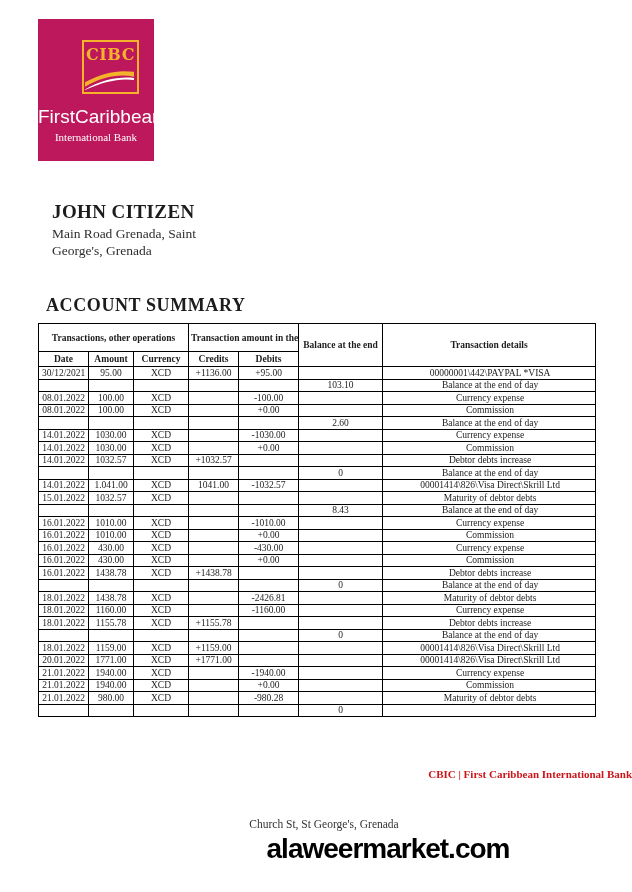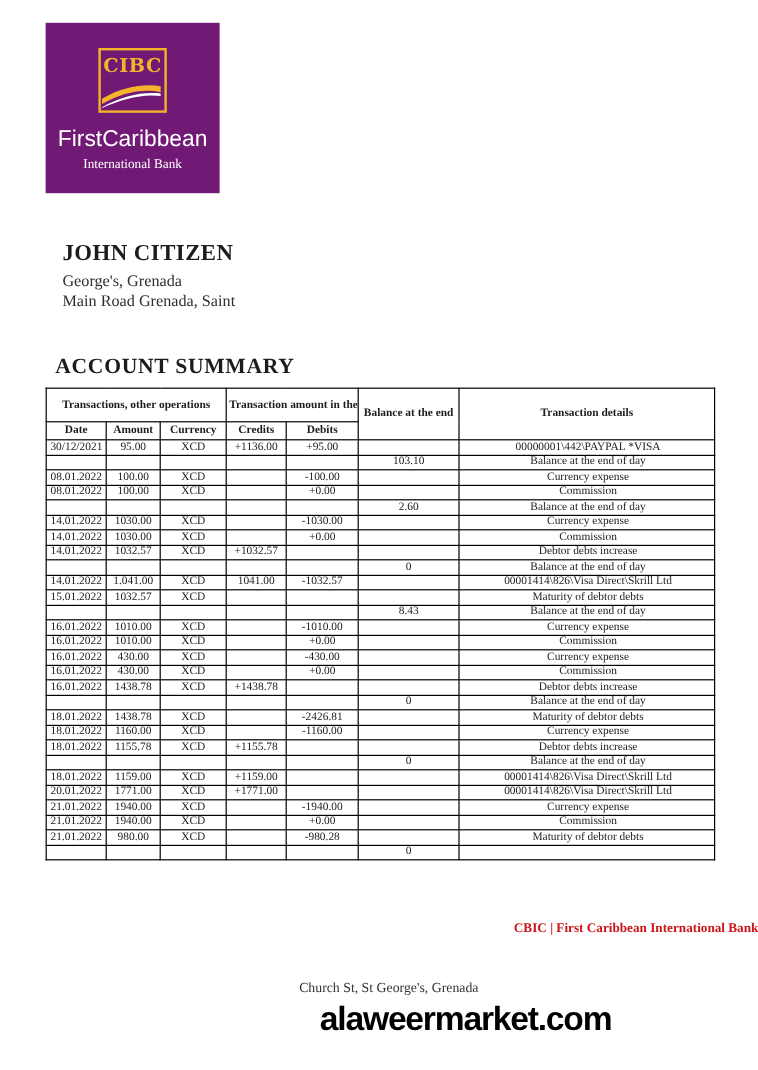"CIBC" .logo { background: #701a75 -> #be185d; width: 145px -> 116px }
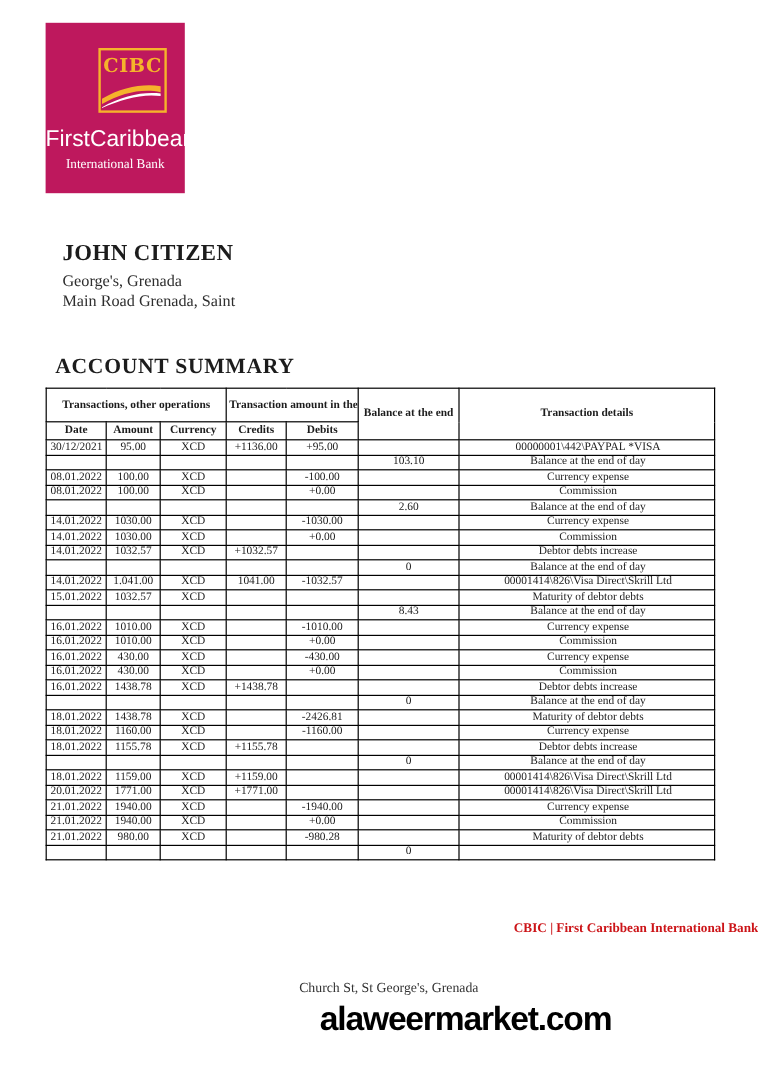"George's, Grenada" div { order: before "Main Road Grenada, Saint" -> after "Main Road Grenada, Saint" }
